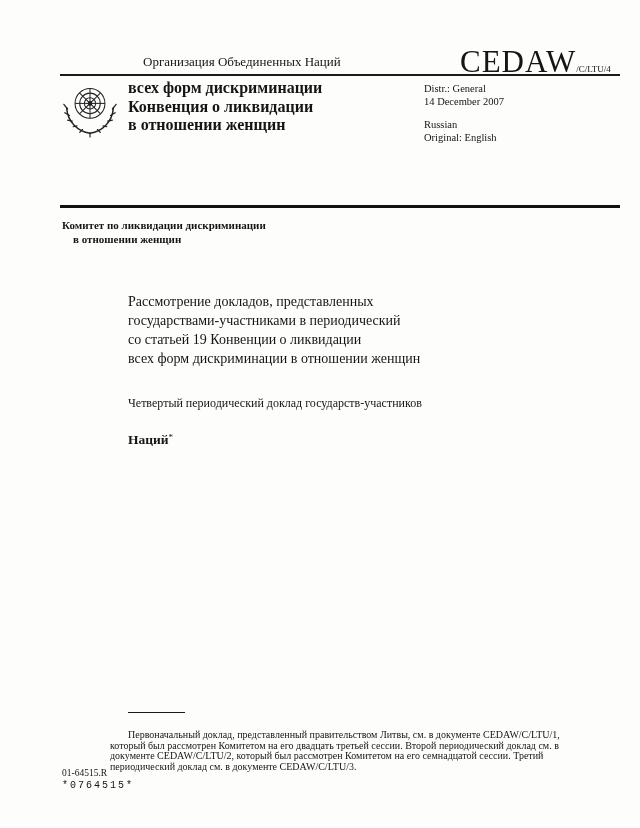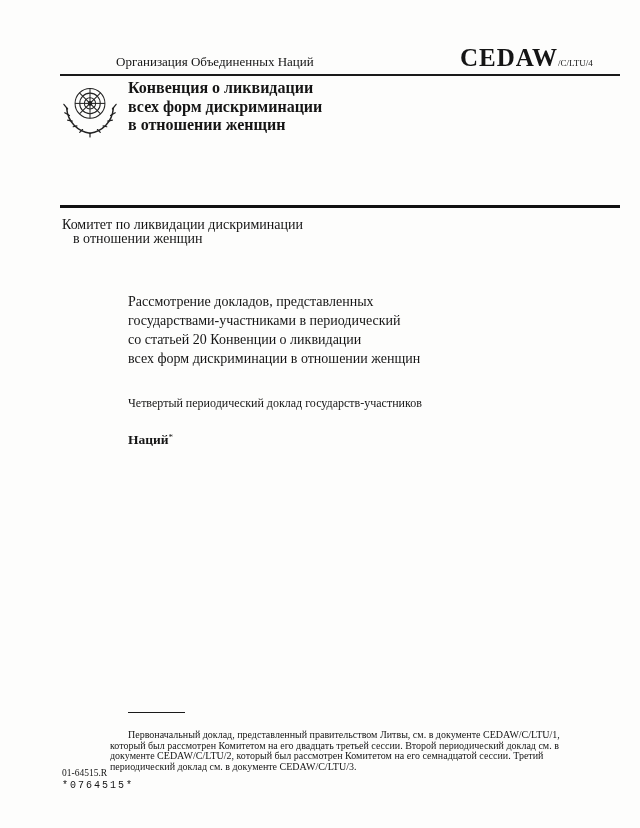"Организация Объединенных Наций" .org-name { left: 116px -> 143px }
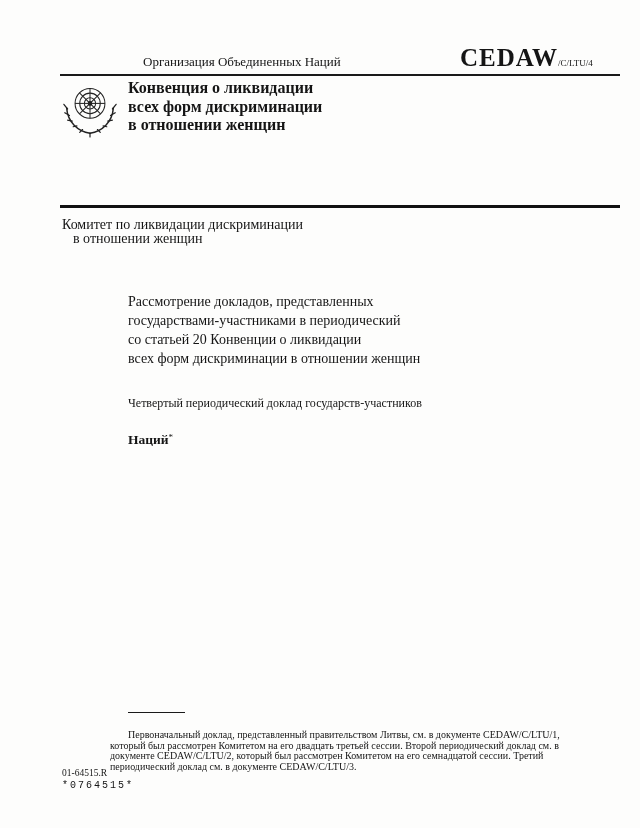"CEDAW" .doc-symbol .big { font-size: 25px -> 31px; font-weight: bold -> none }
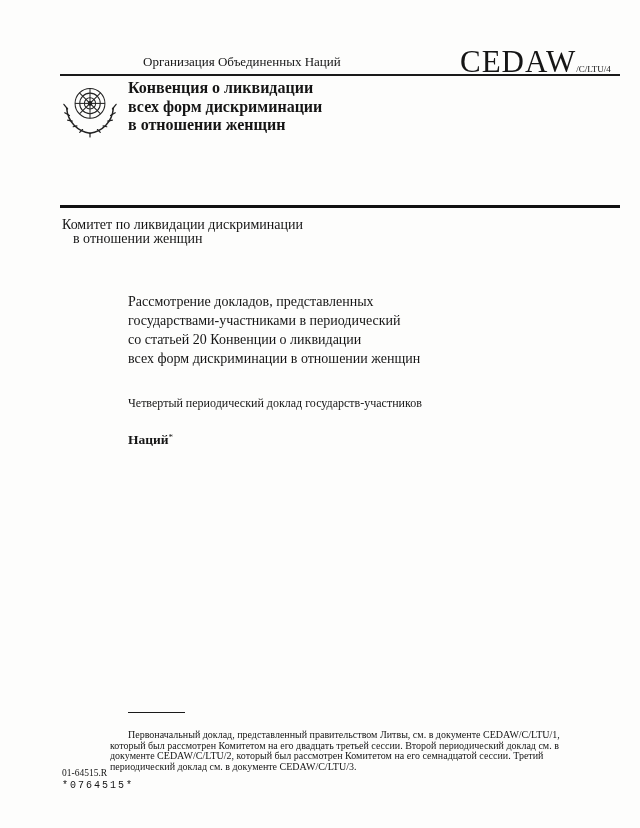"Distr.: General" div.abs { html: none -> <div> <div>Distr.: General</div> <div>14 December 2007</div> <div></div> <div>Russian</div> <div>Original: English</div> </div> }
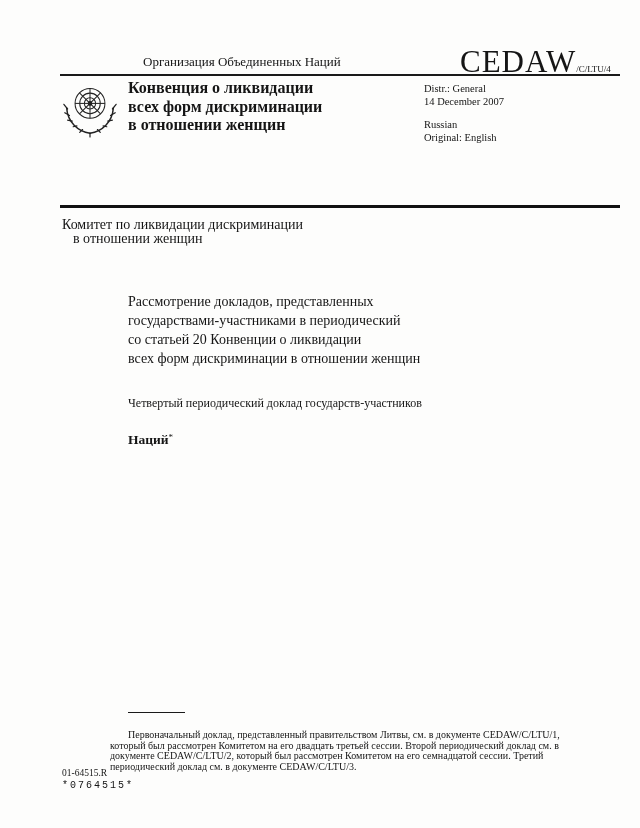"Конвенция о ликвидации" div { order: before "всех форм дискриминации" -> after "всех форм дискриминации" }
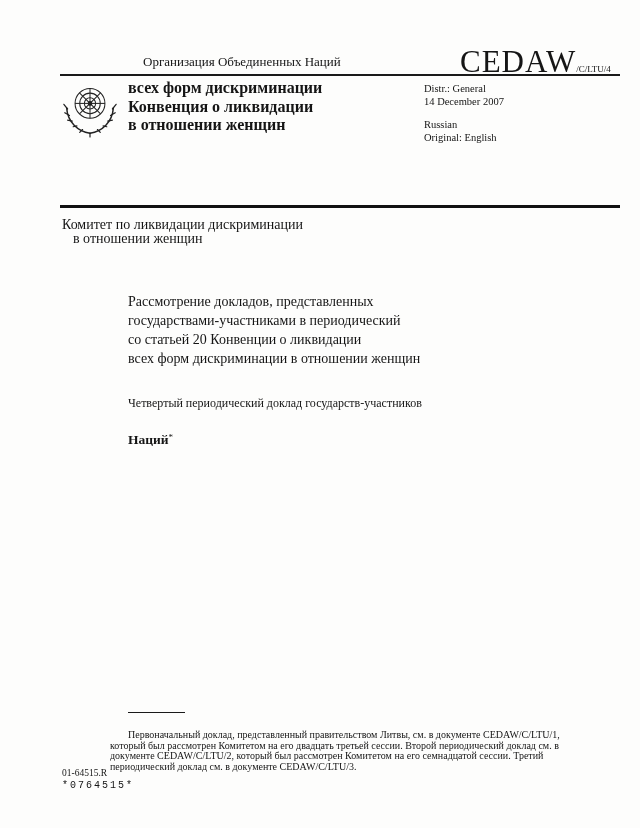"Комитет по ликвидации дискриминации" .committee { font-size: 14px -> 11px; font-weight: normal -> bold }
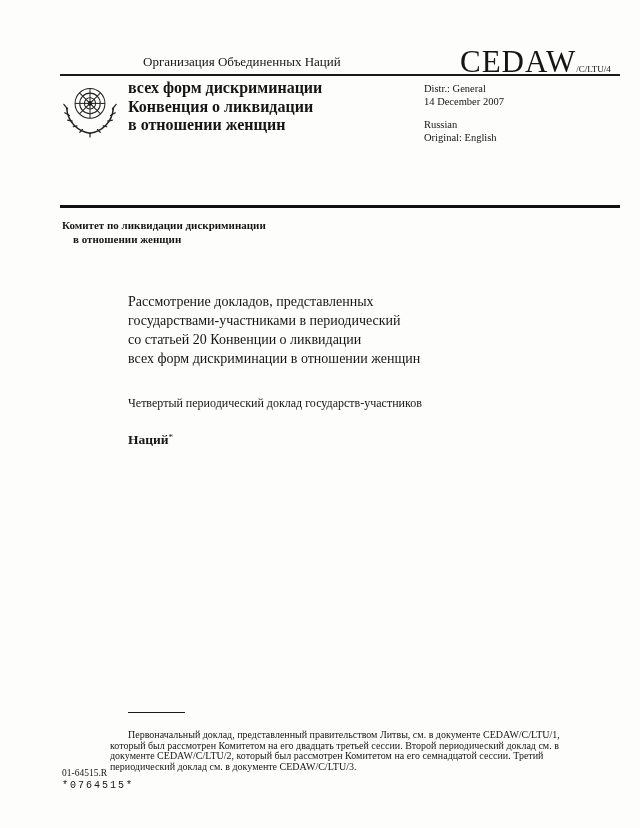"со статьей 20 Конвенции о" div { text: 20 -> 19 }
